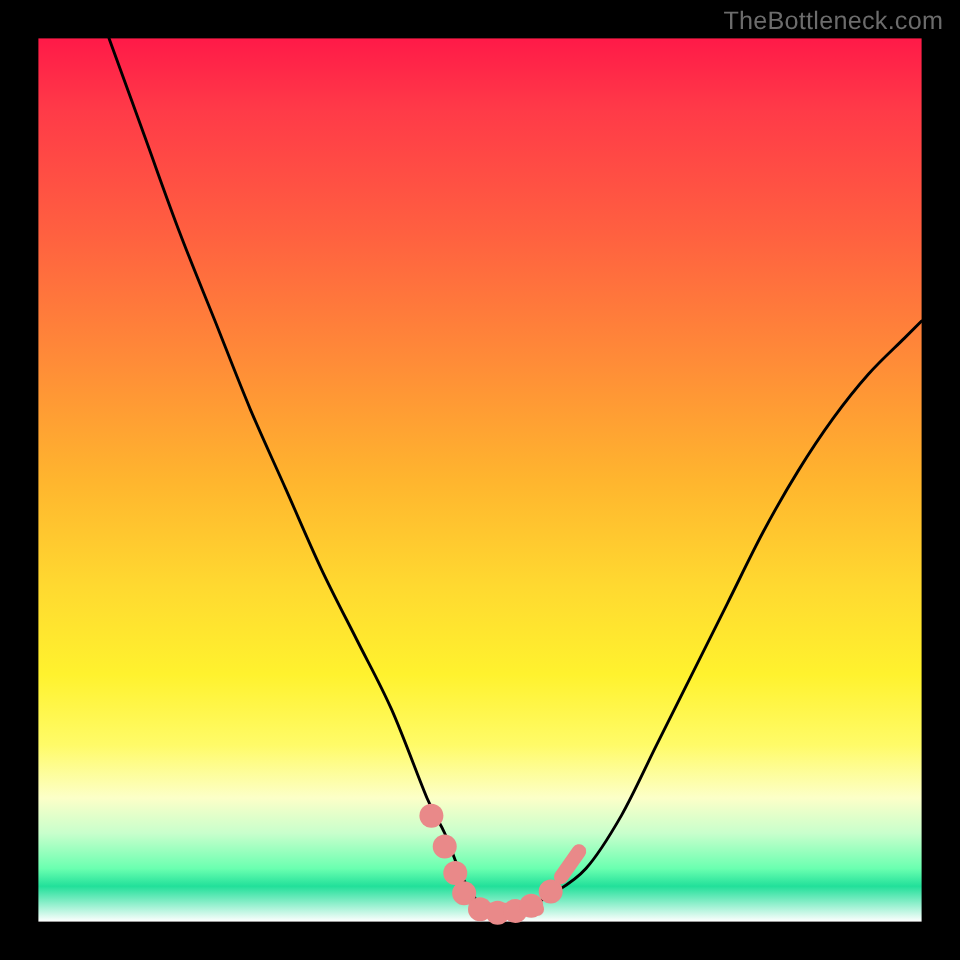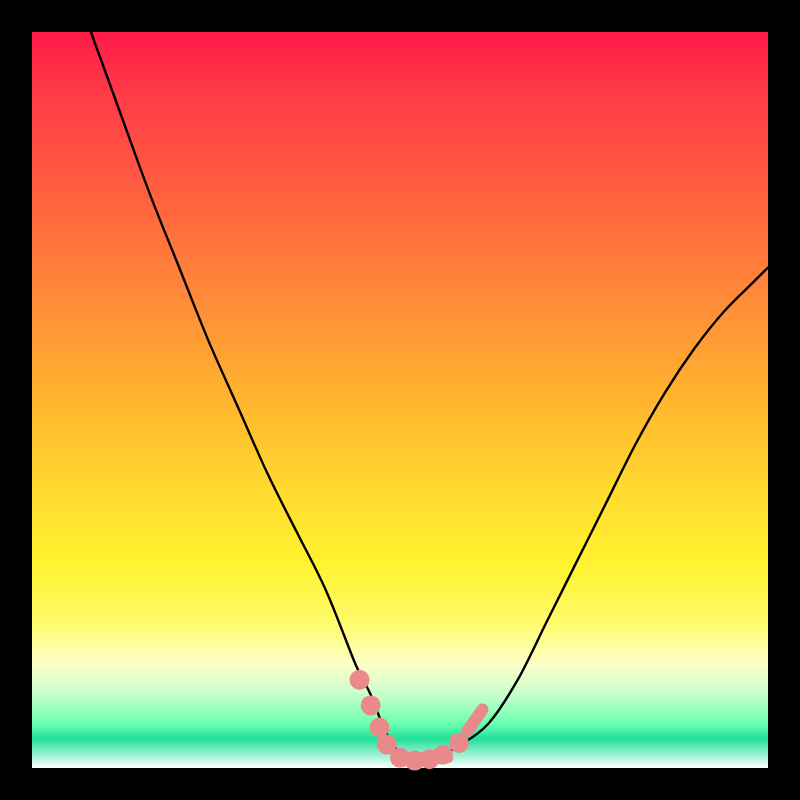"TheBottleneck.com" div.watermark { html: none -> <div>TheBottleneck.com</div> }
